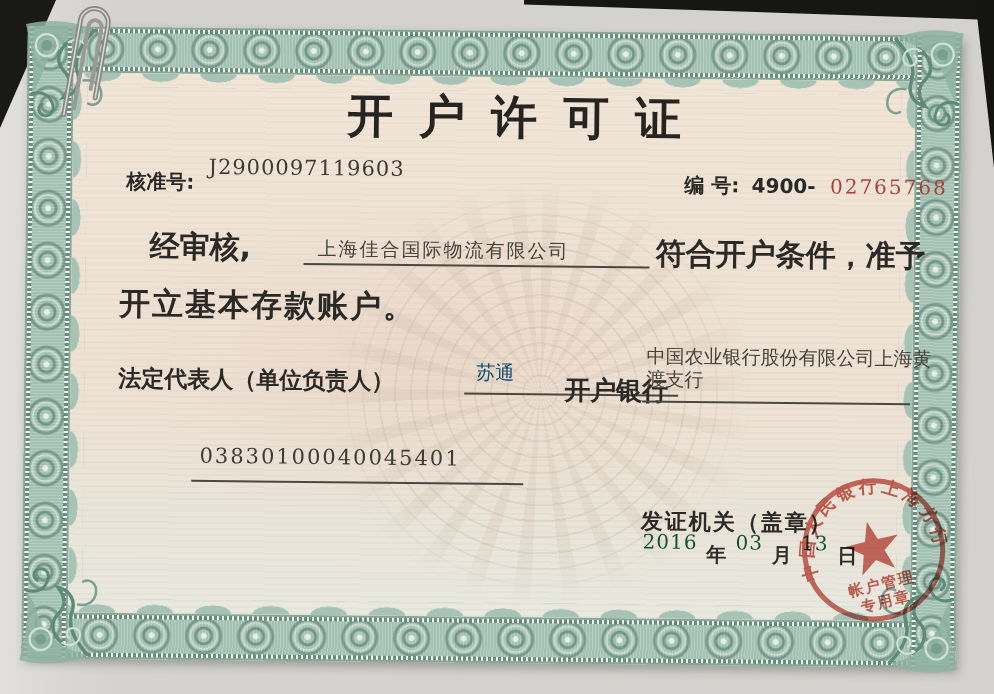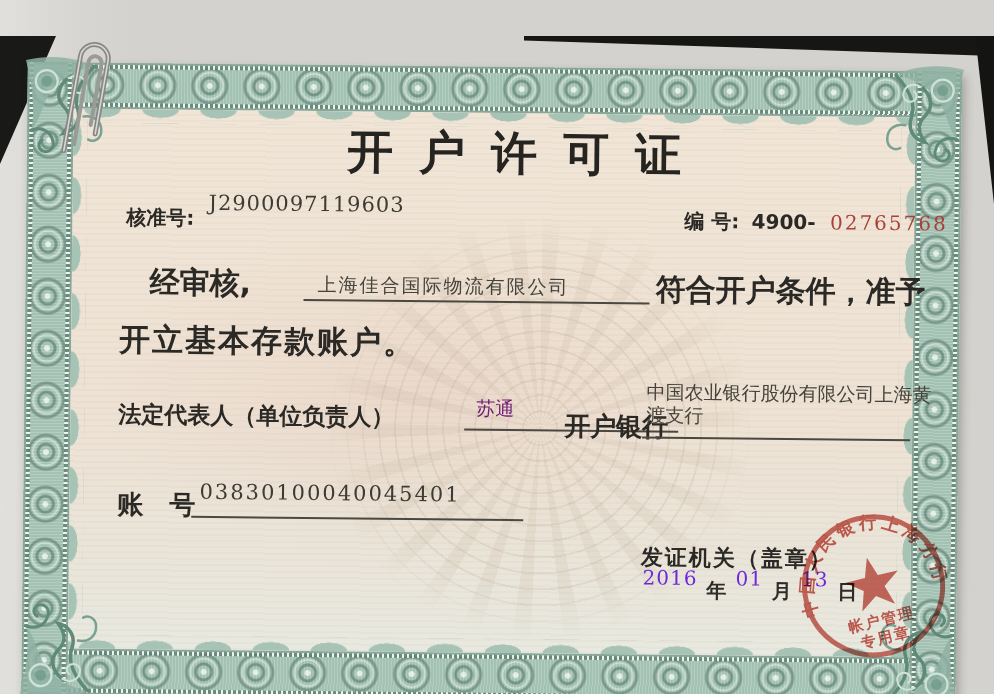"开户许可证" .photo { margin-top: 36px -> none }
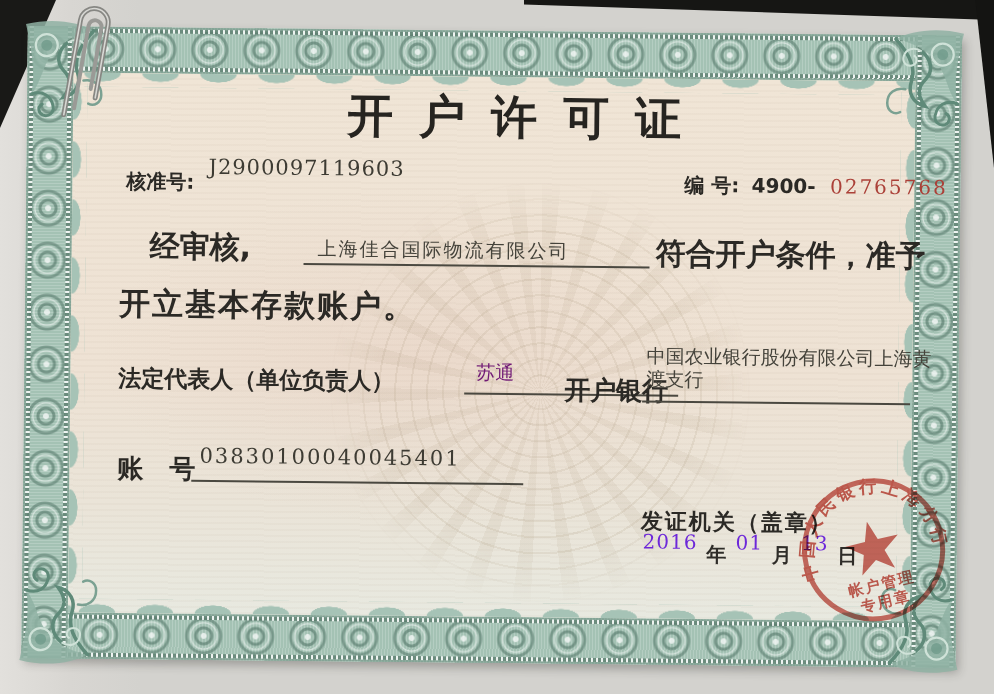"苏通" .legalrep-value { color: #701a75 -> #0c4a6e }
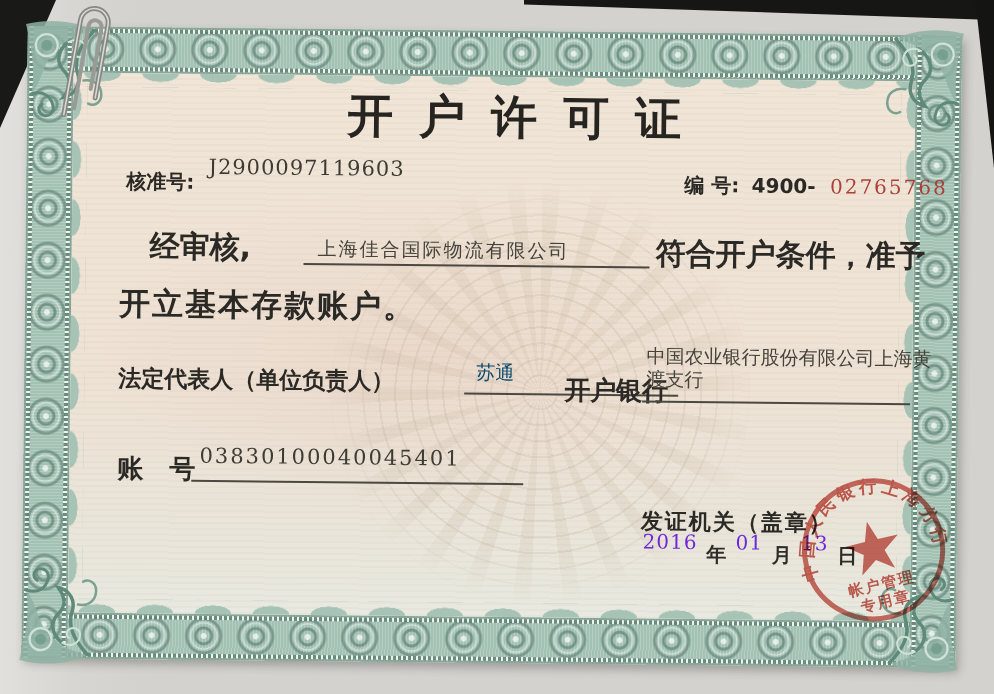"账 号" div.account-label { html: <div>账 号</div> -> none }
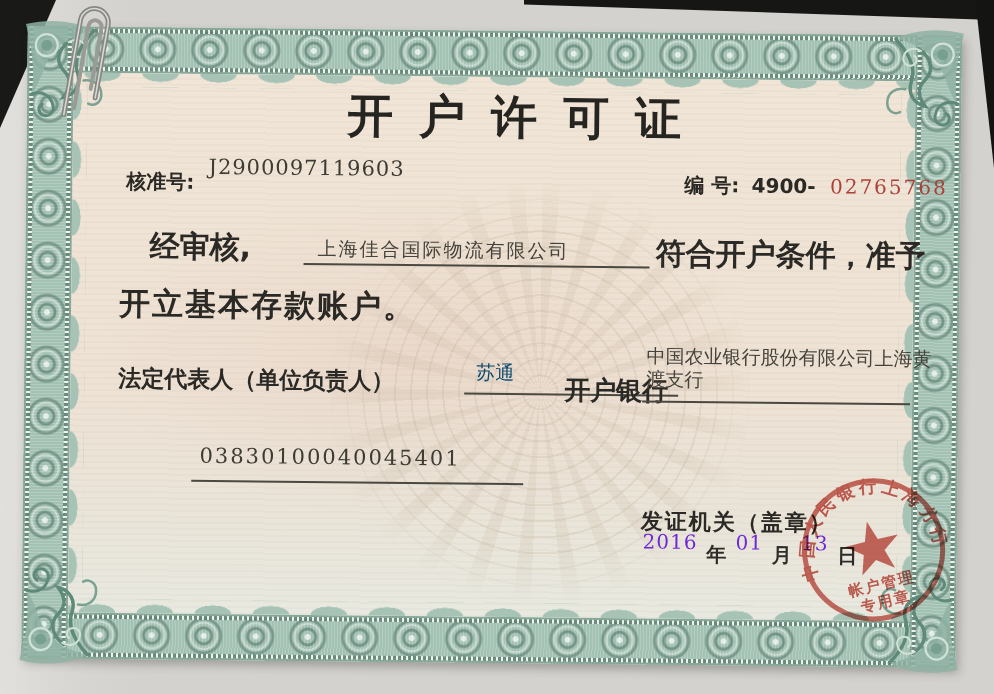"2016" .date-row .n { color: #6d28d9 -> #14532d }
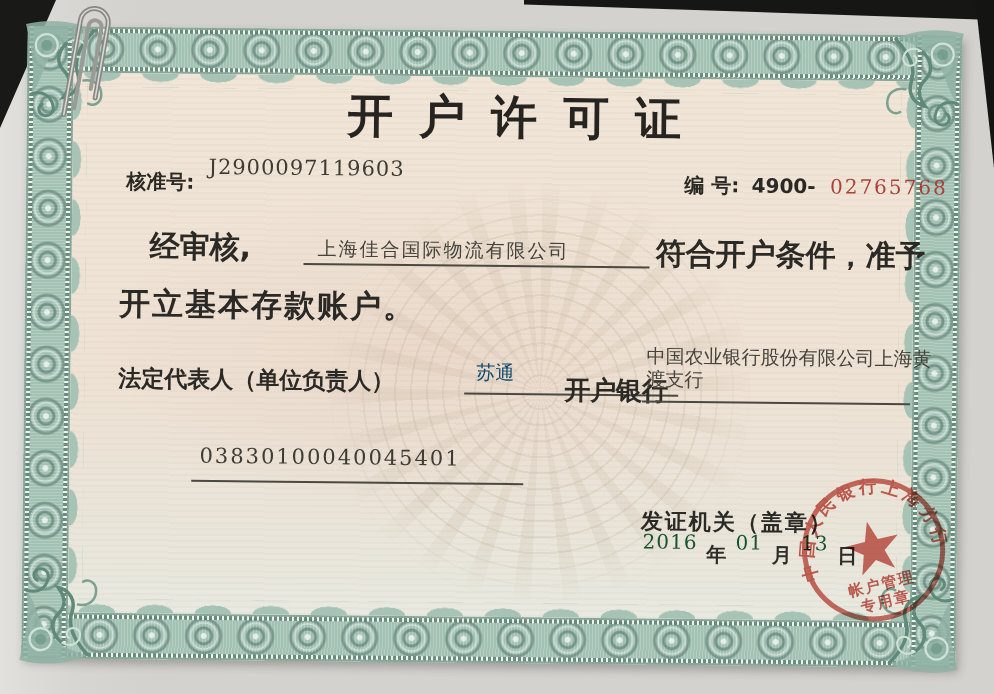"01" span.n { text: 01 -> 03 }
